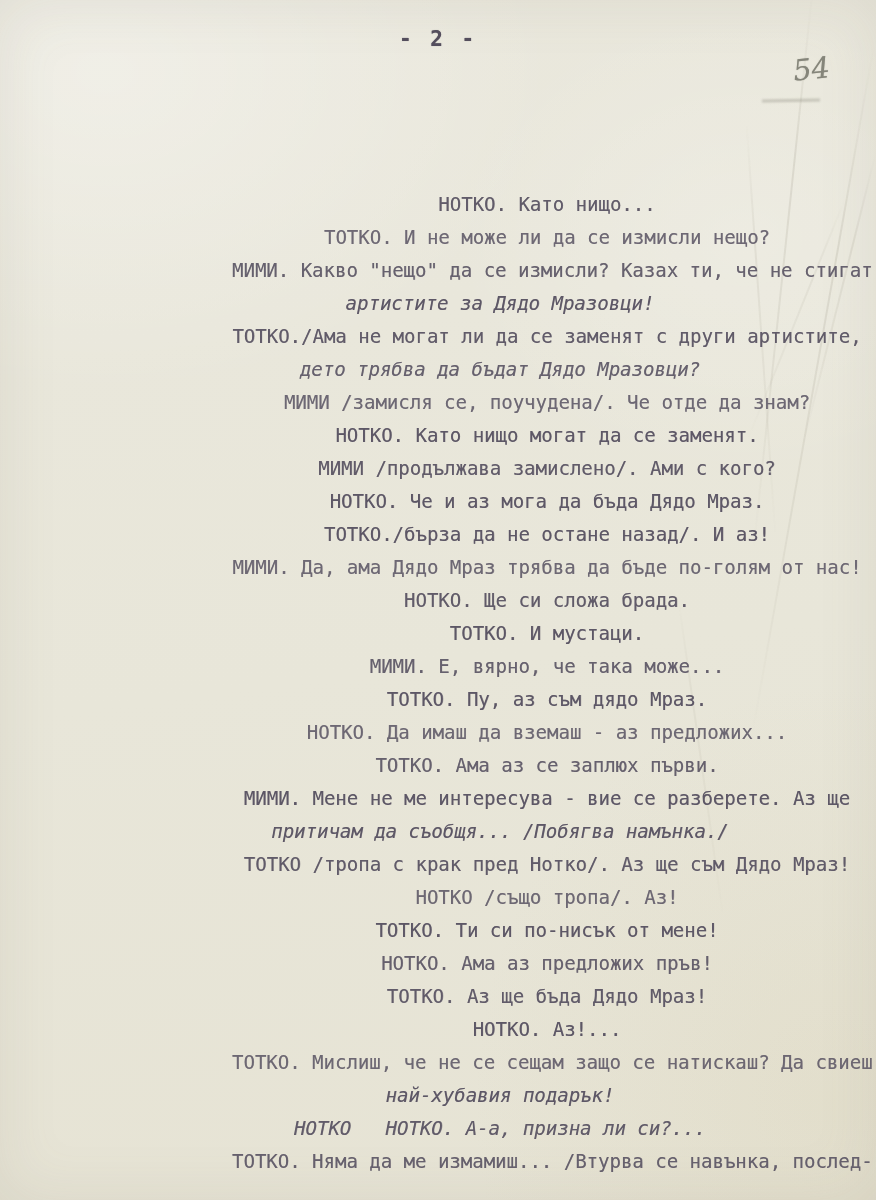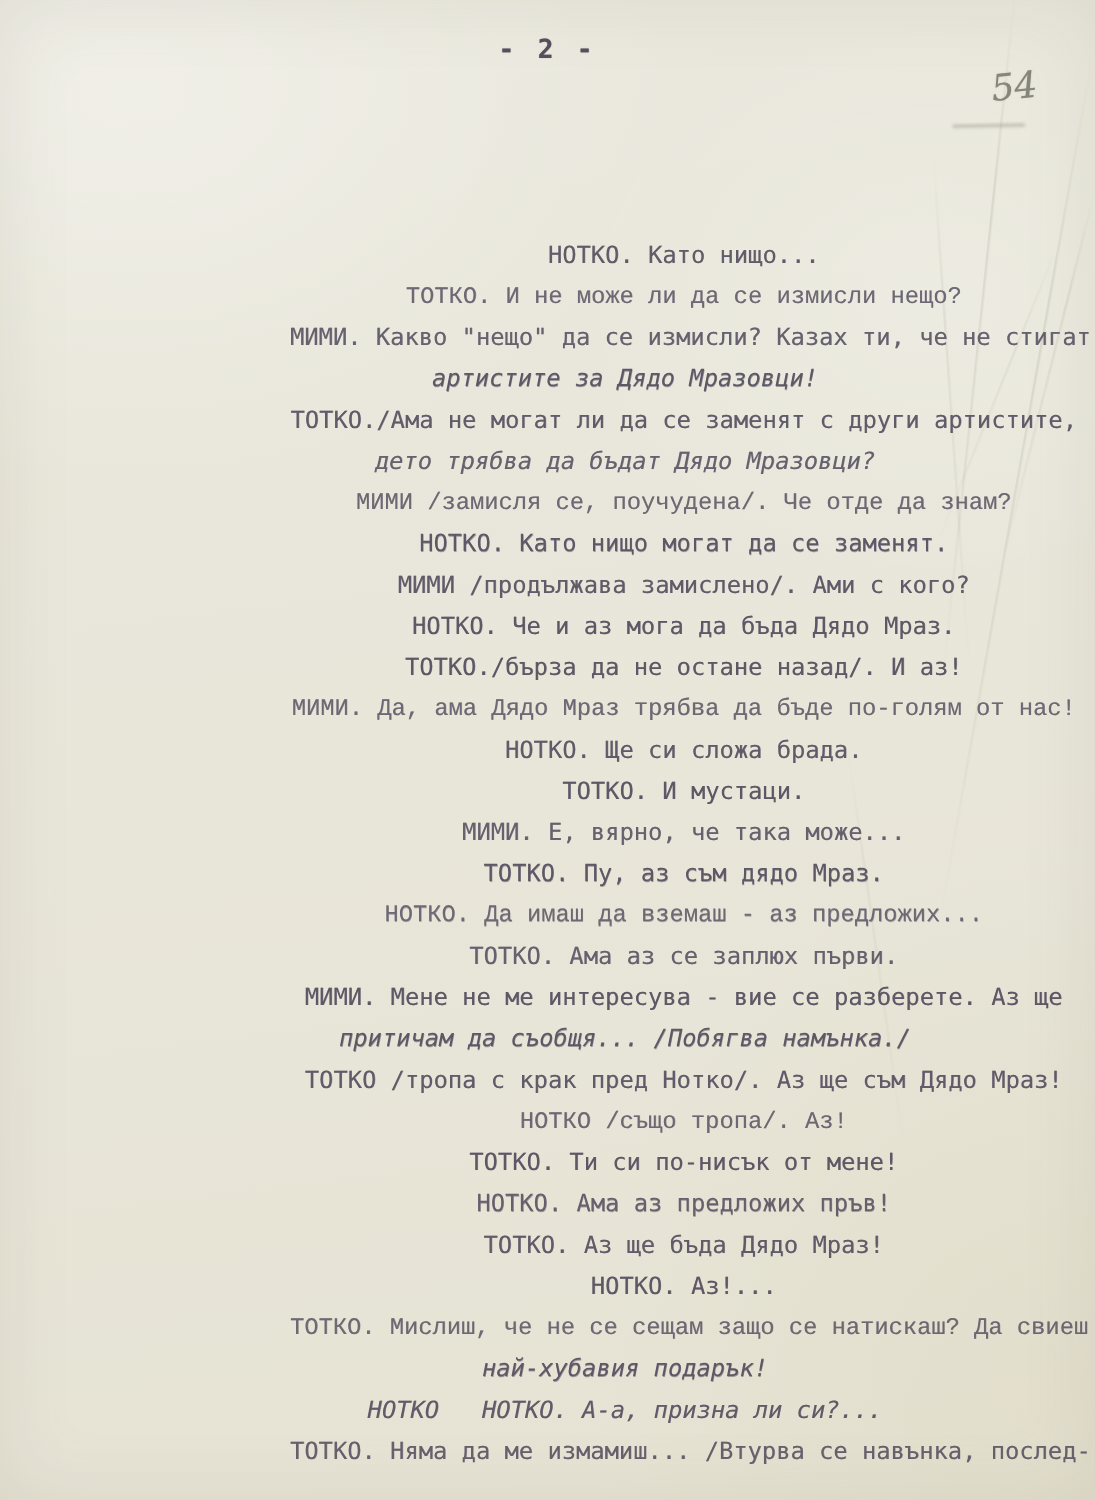"ТОТКО. И не може ли" .line:nth-child(5n+2) { font-family: Liberation Mono, monospace -> none }
